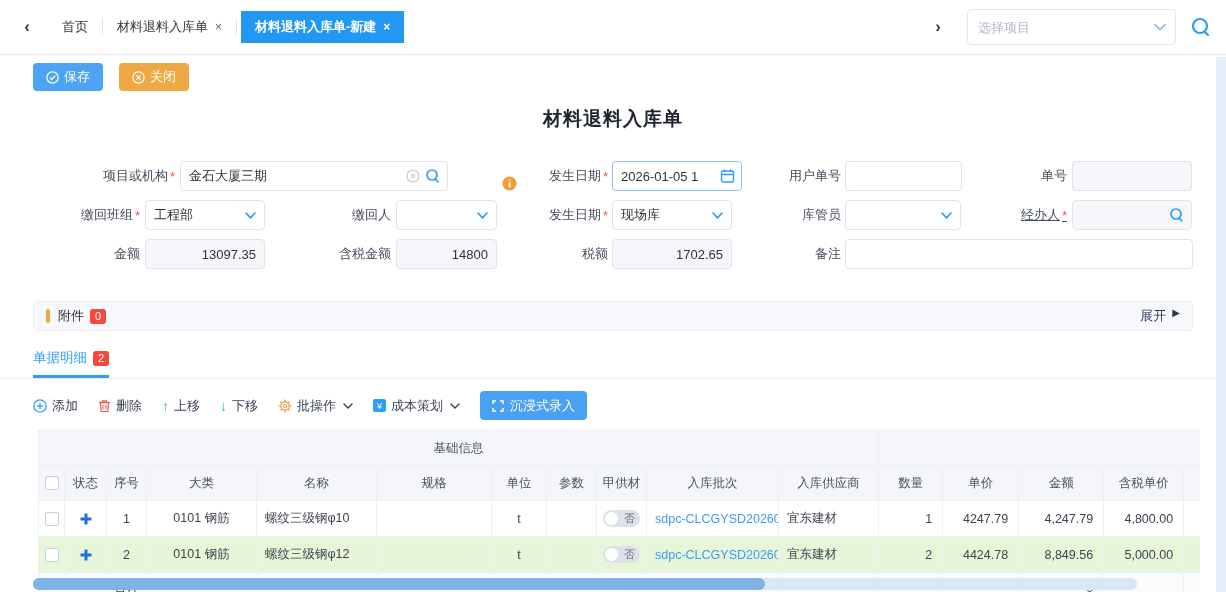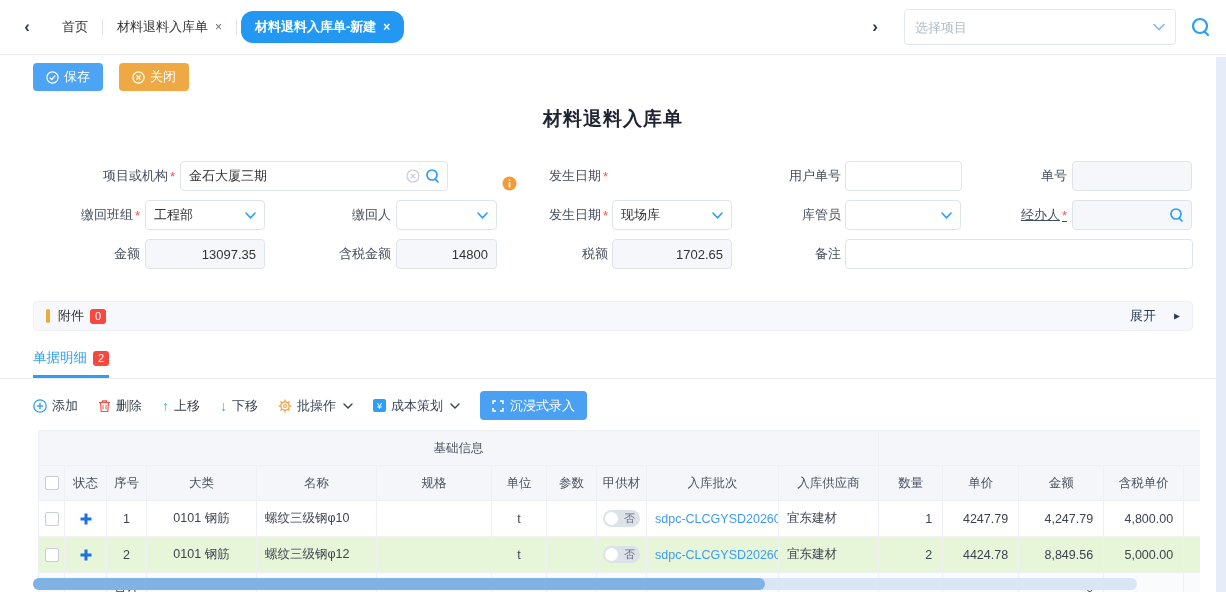"材料退料入库单-新建" .tab.active { border-radius: 12px -> 0 }
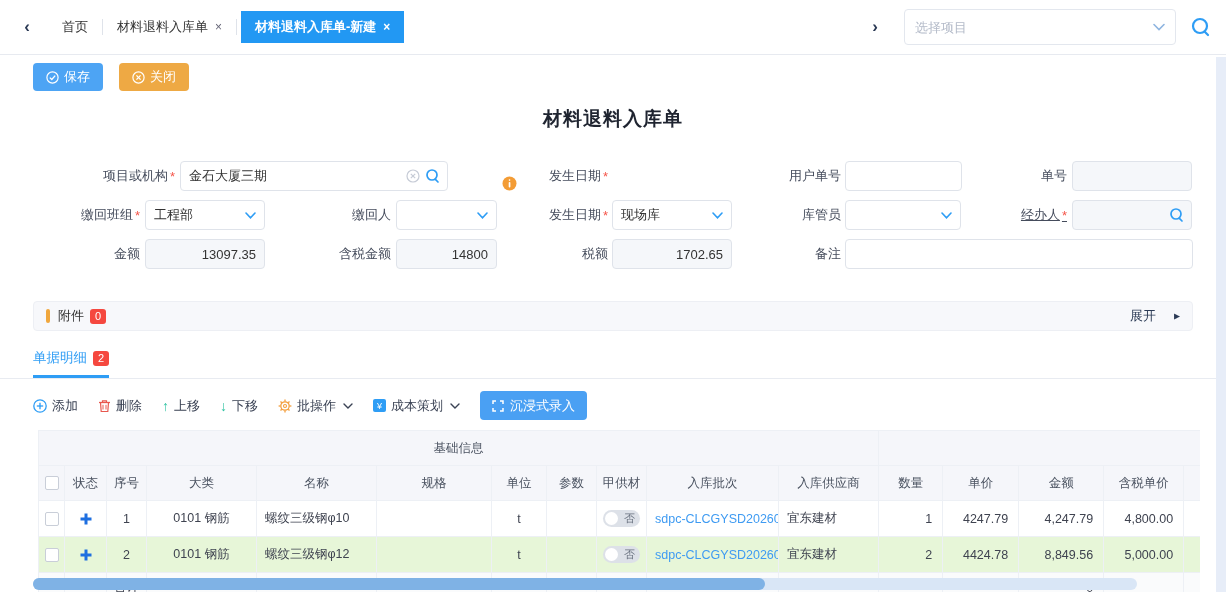"选择项目" .proj-select { width: 272px -> 209px }
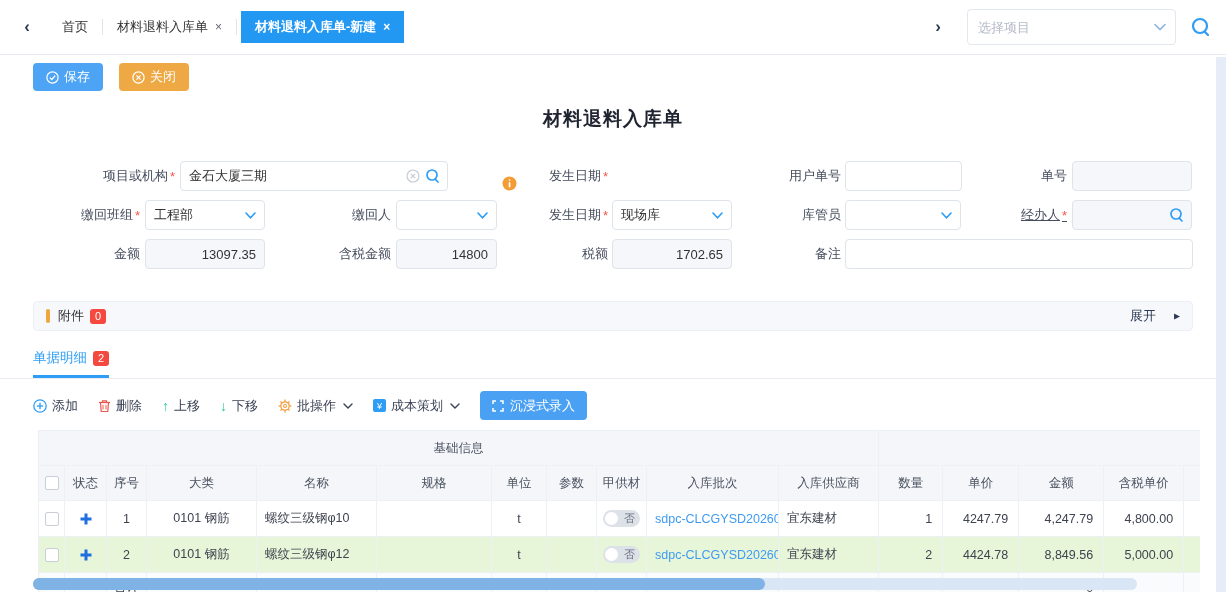"2026-01-05 1" div.fg { html: none -> <div> <div> <input> <span> <svg> <rect></rect> <line></line> <line></line> <line></line> </svg> </span> </div> </div> }
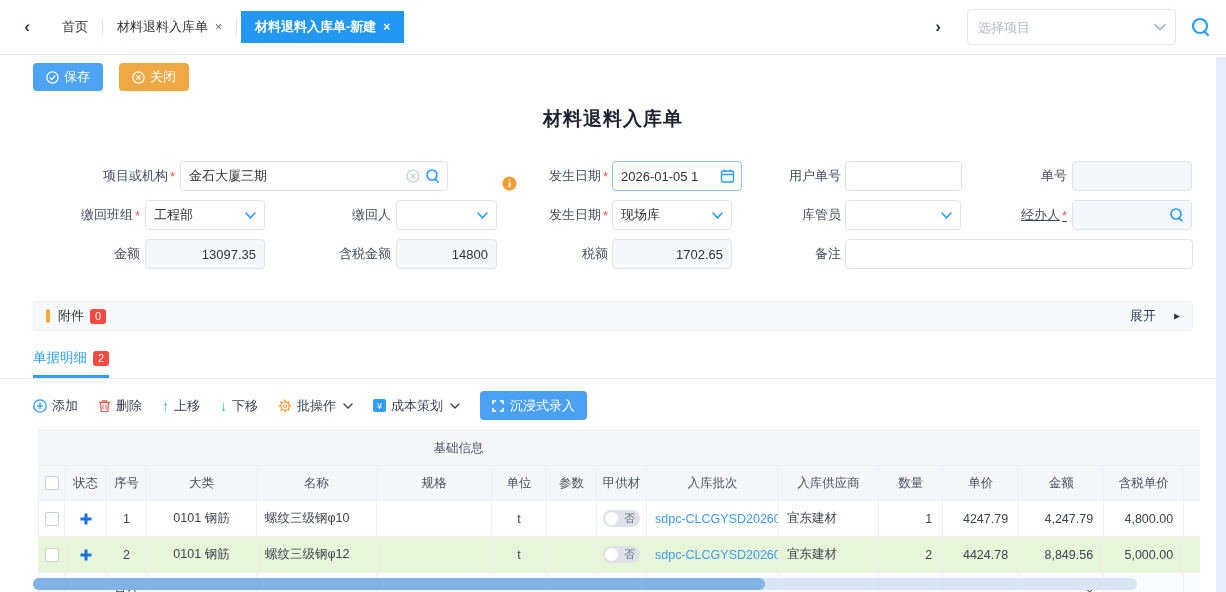"展开" .expand { align-items: center -> flex-start; font-family: Liberation Mono, monospace -> none; gap: 18px -> 6px }
